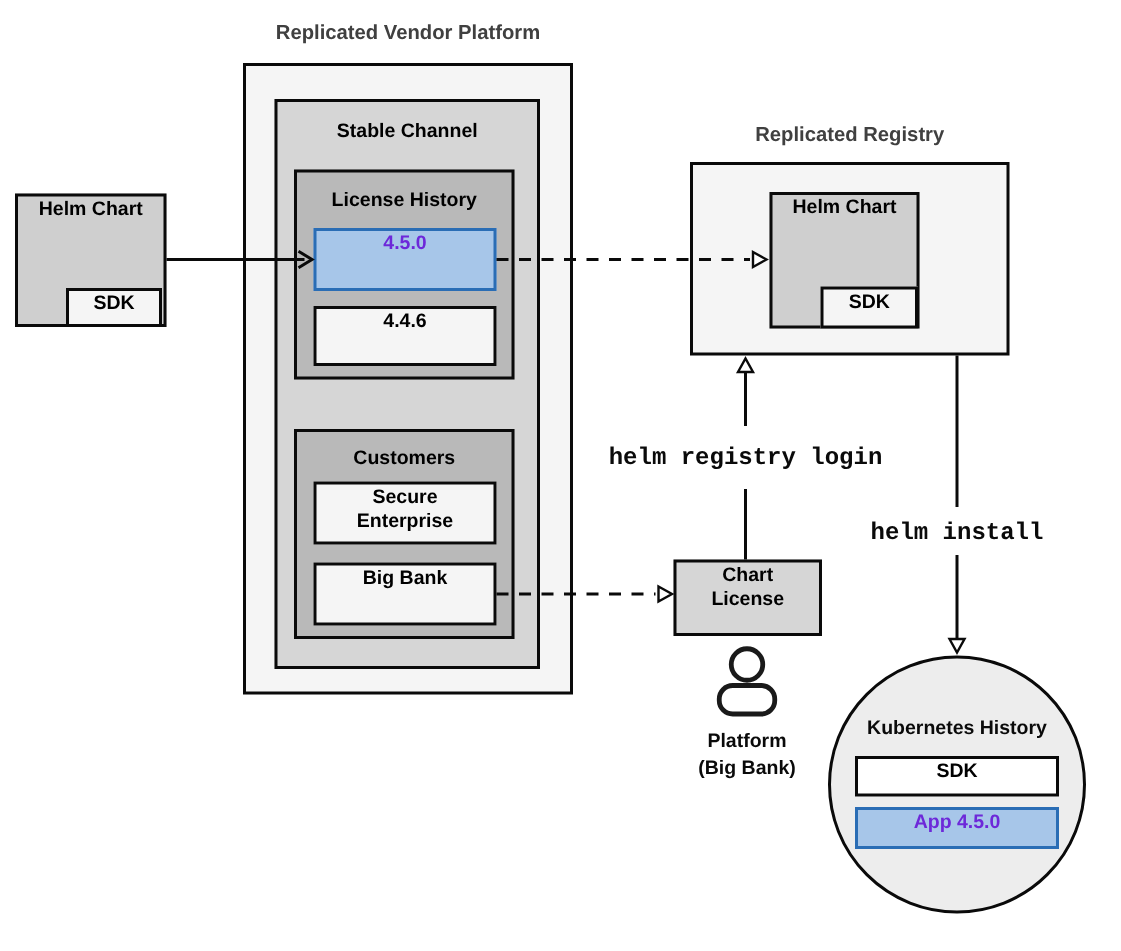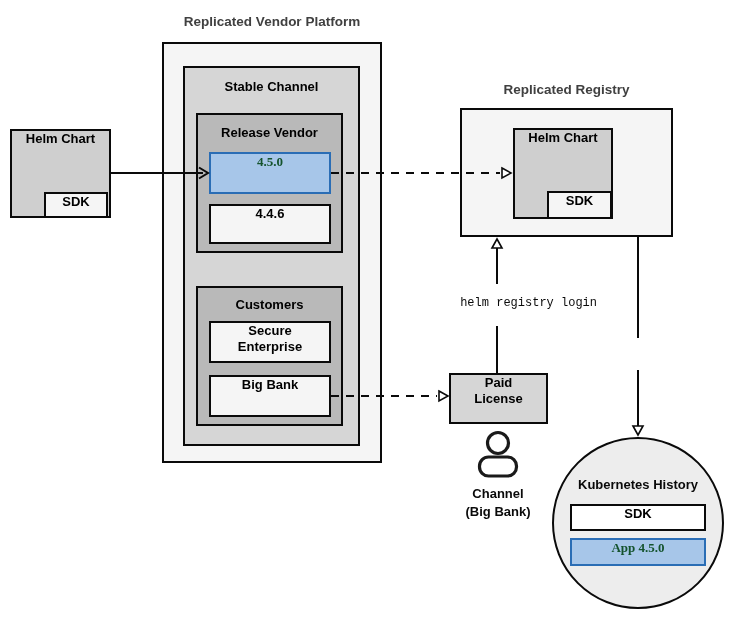"Release Vendor" span { text: Release Vendor -> License History }
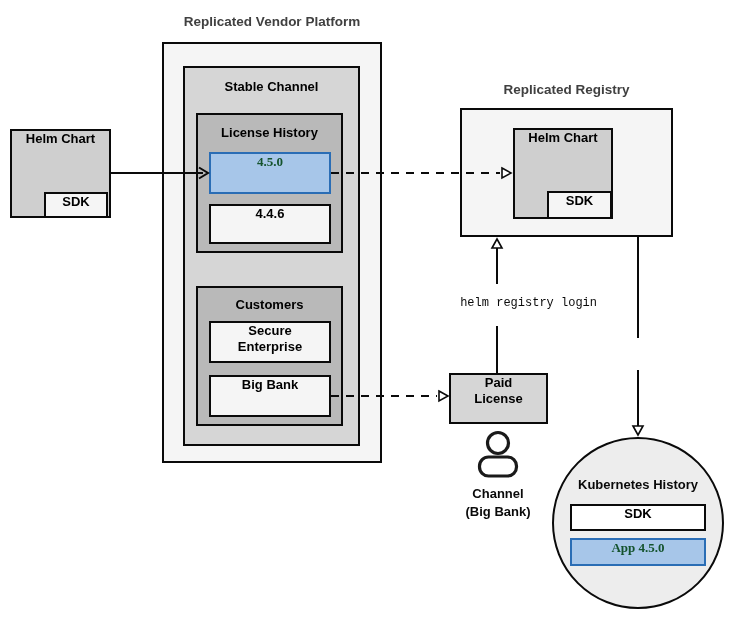"4.5.0" .fill-blue { color: #14532d -> #6d28d9; font-family: Liberation Serif, serif -> none }
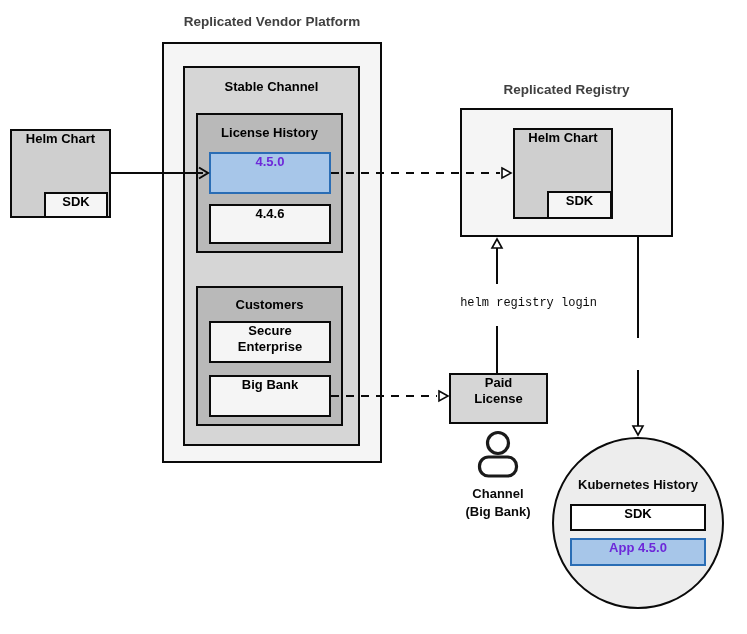"helm registry login" .cmd-label { font-size: 12px -> 16px; font-weight: 400 -> 700; text-align: right -> center }
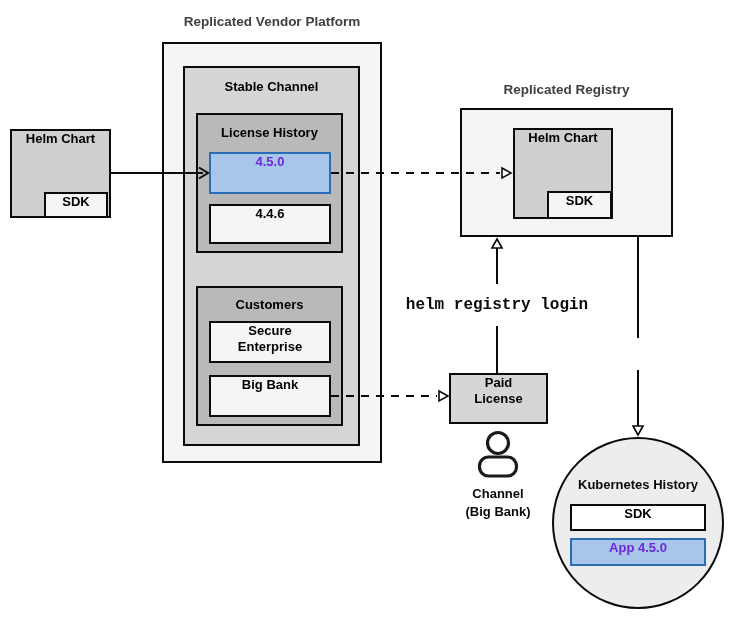"helm install" div.cmd-label { html: none -> <div>helm install</div> }
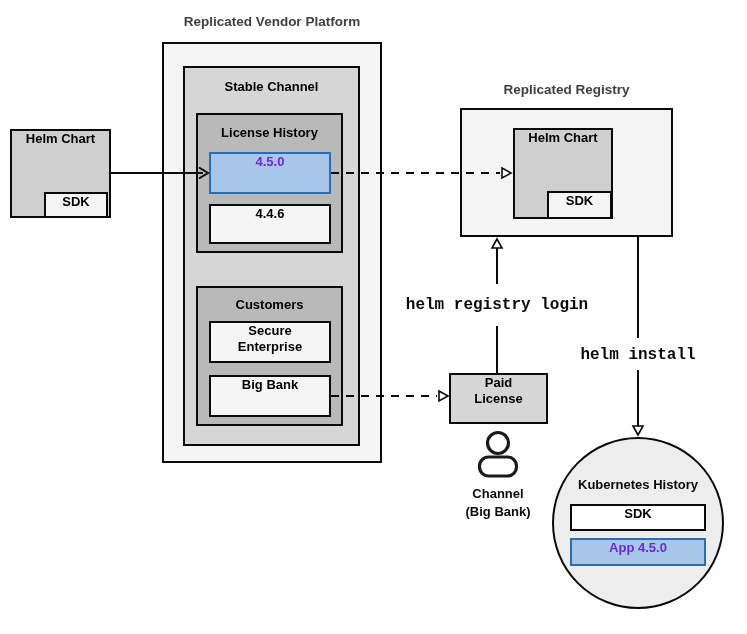"Paid License" span.wrap-license { text: Paid -> Chart }
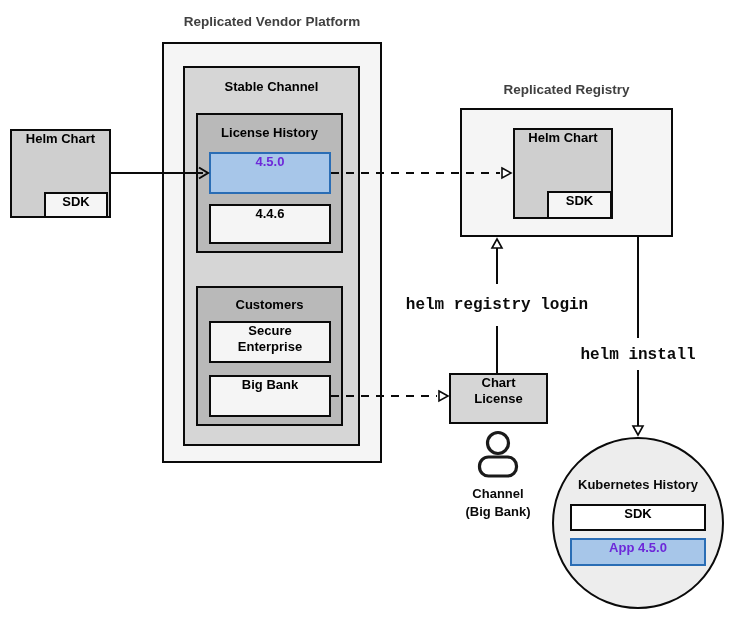"Channel" span { text: Channel -> Platform }
